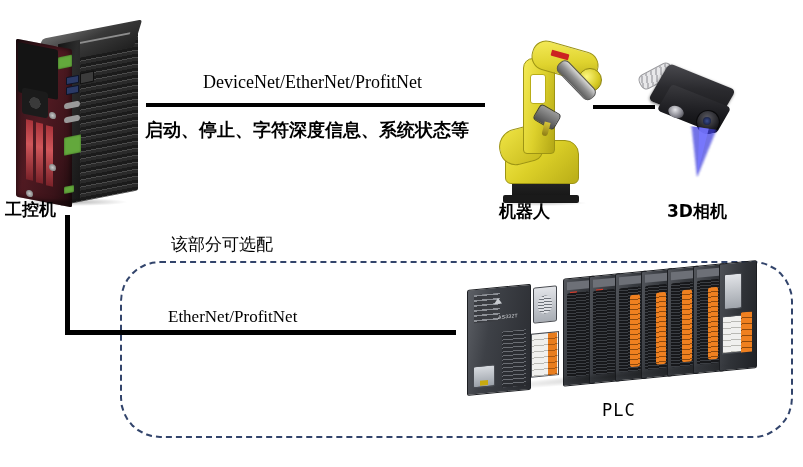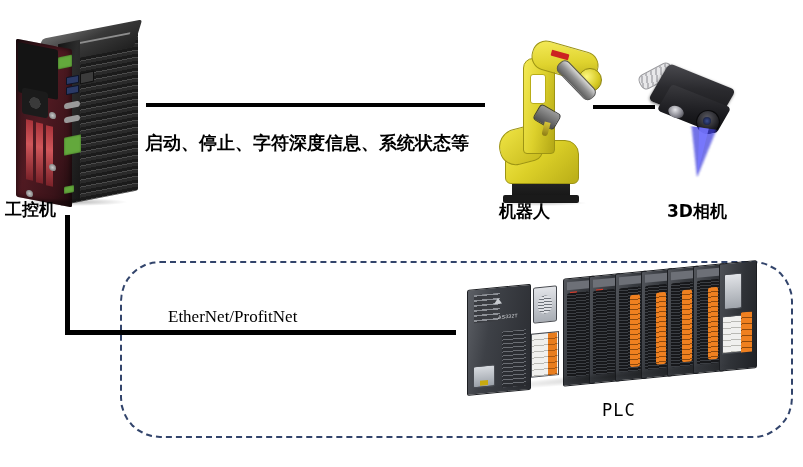"DeviceNet/EtherNet/ProfitNet" div.lbl { html: none -> <div>DeviceNet/EtherNet/ProfitNet</div> }
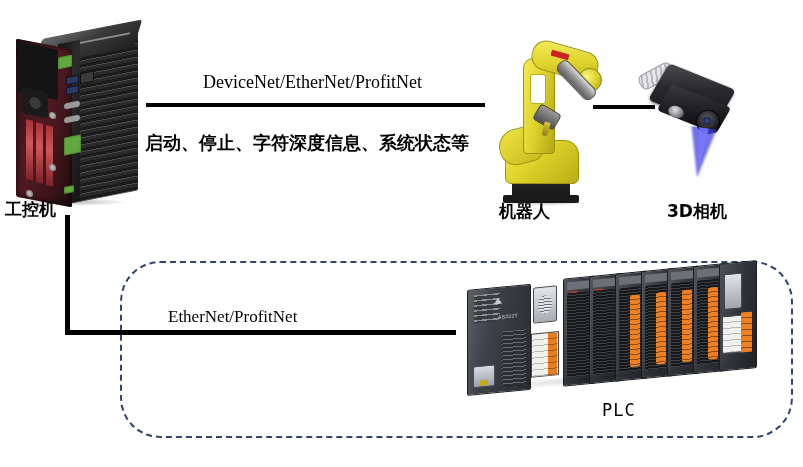"启动、停止、字符深度信息、系统状态等" div.lbl { top: 131px -> 118px }
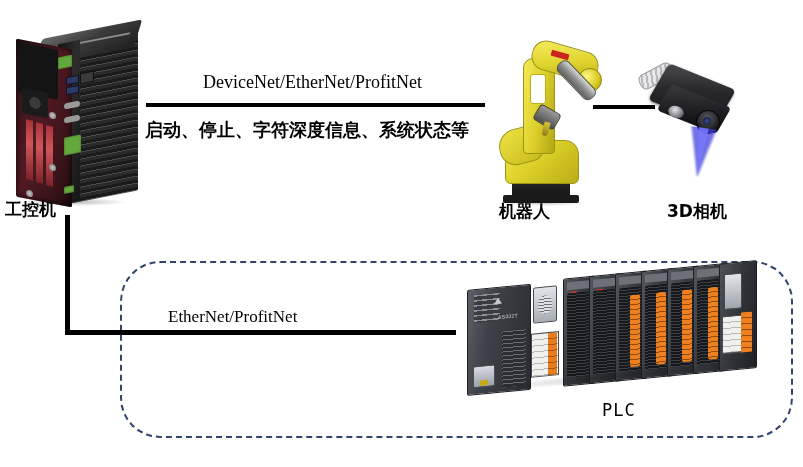"该部分可选配" div.lbl { html: none -> <div>该部分可选配</div> }
